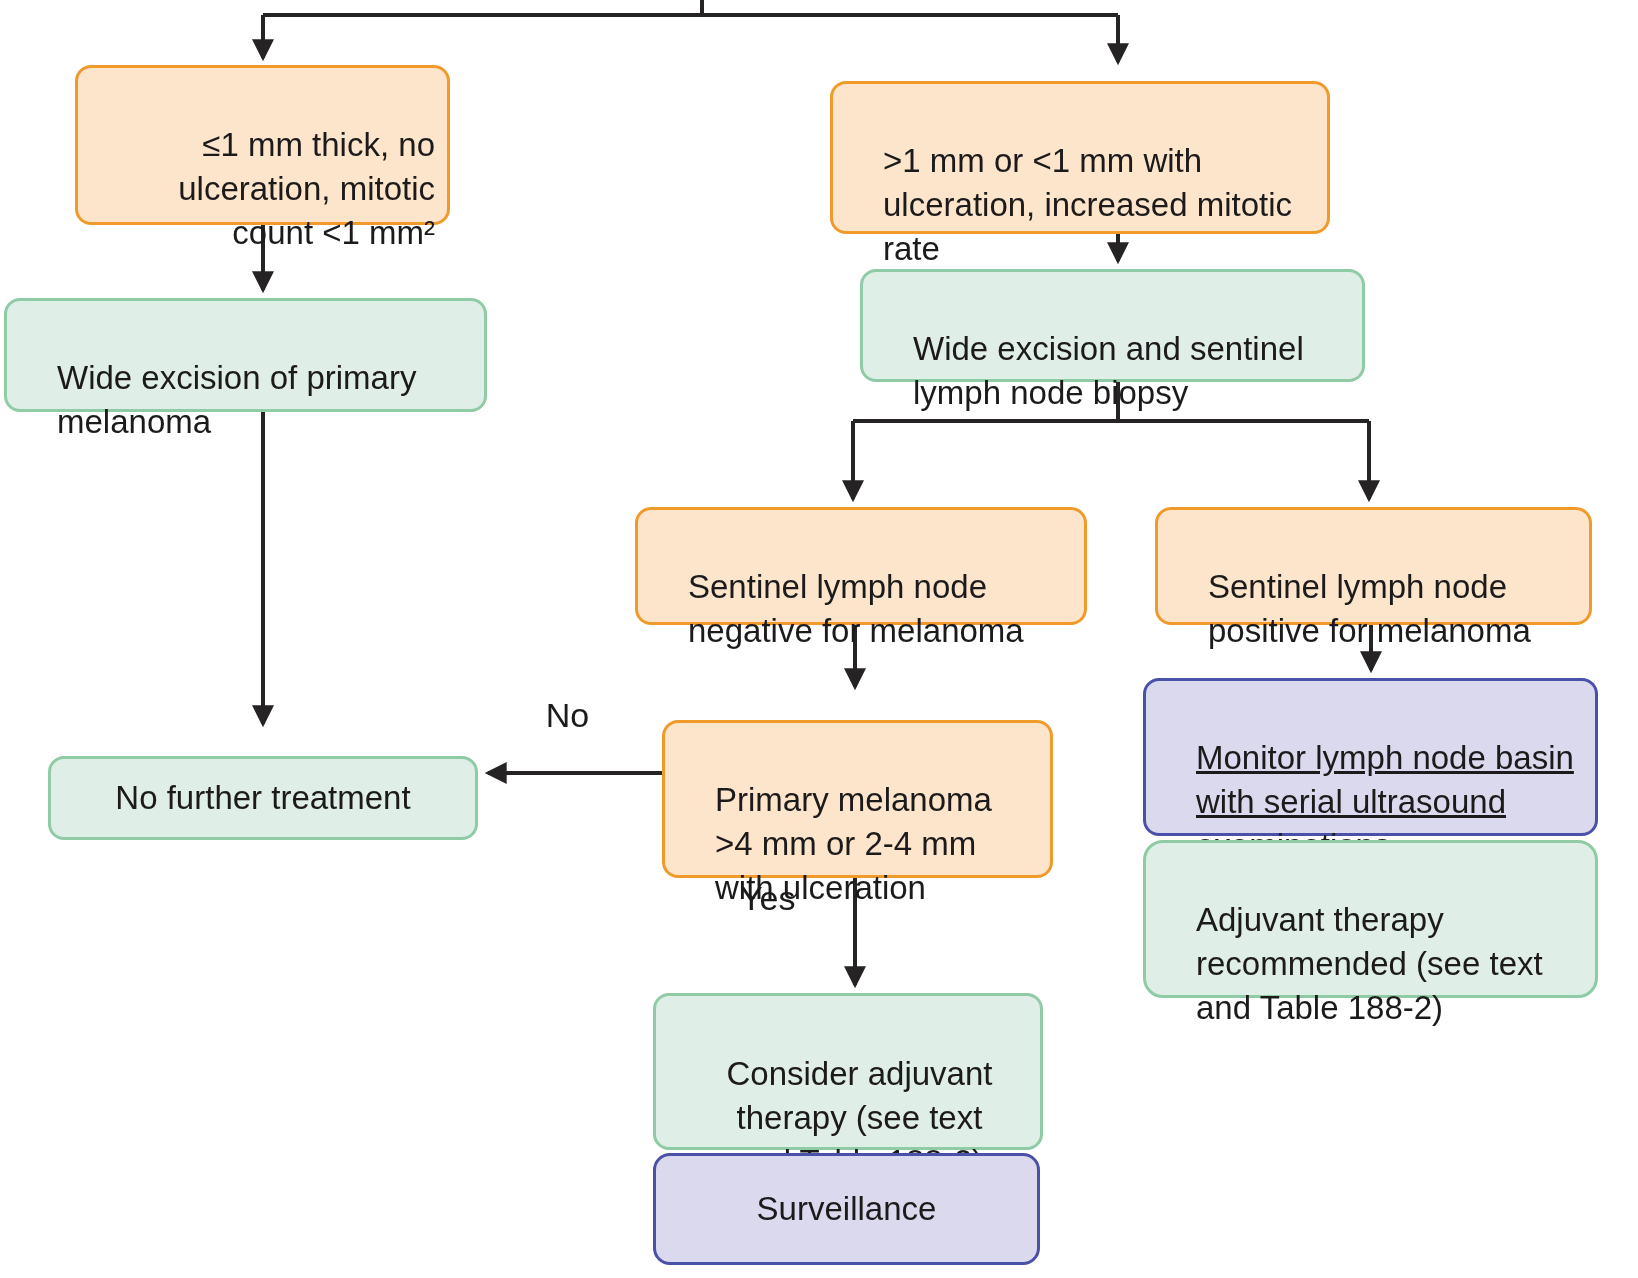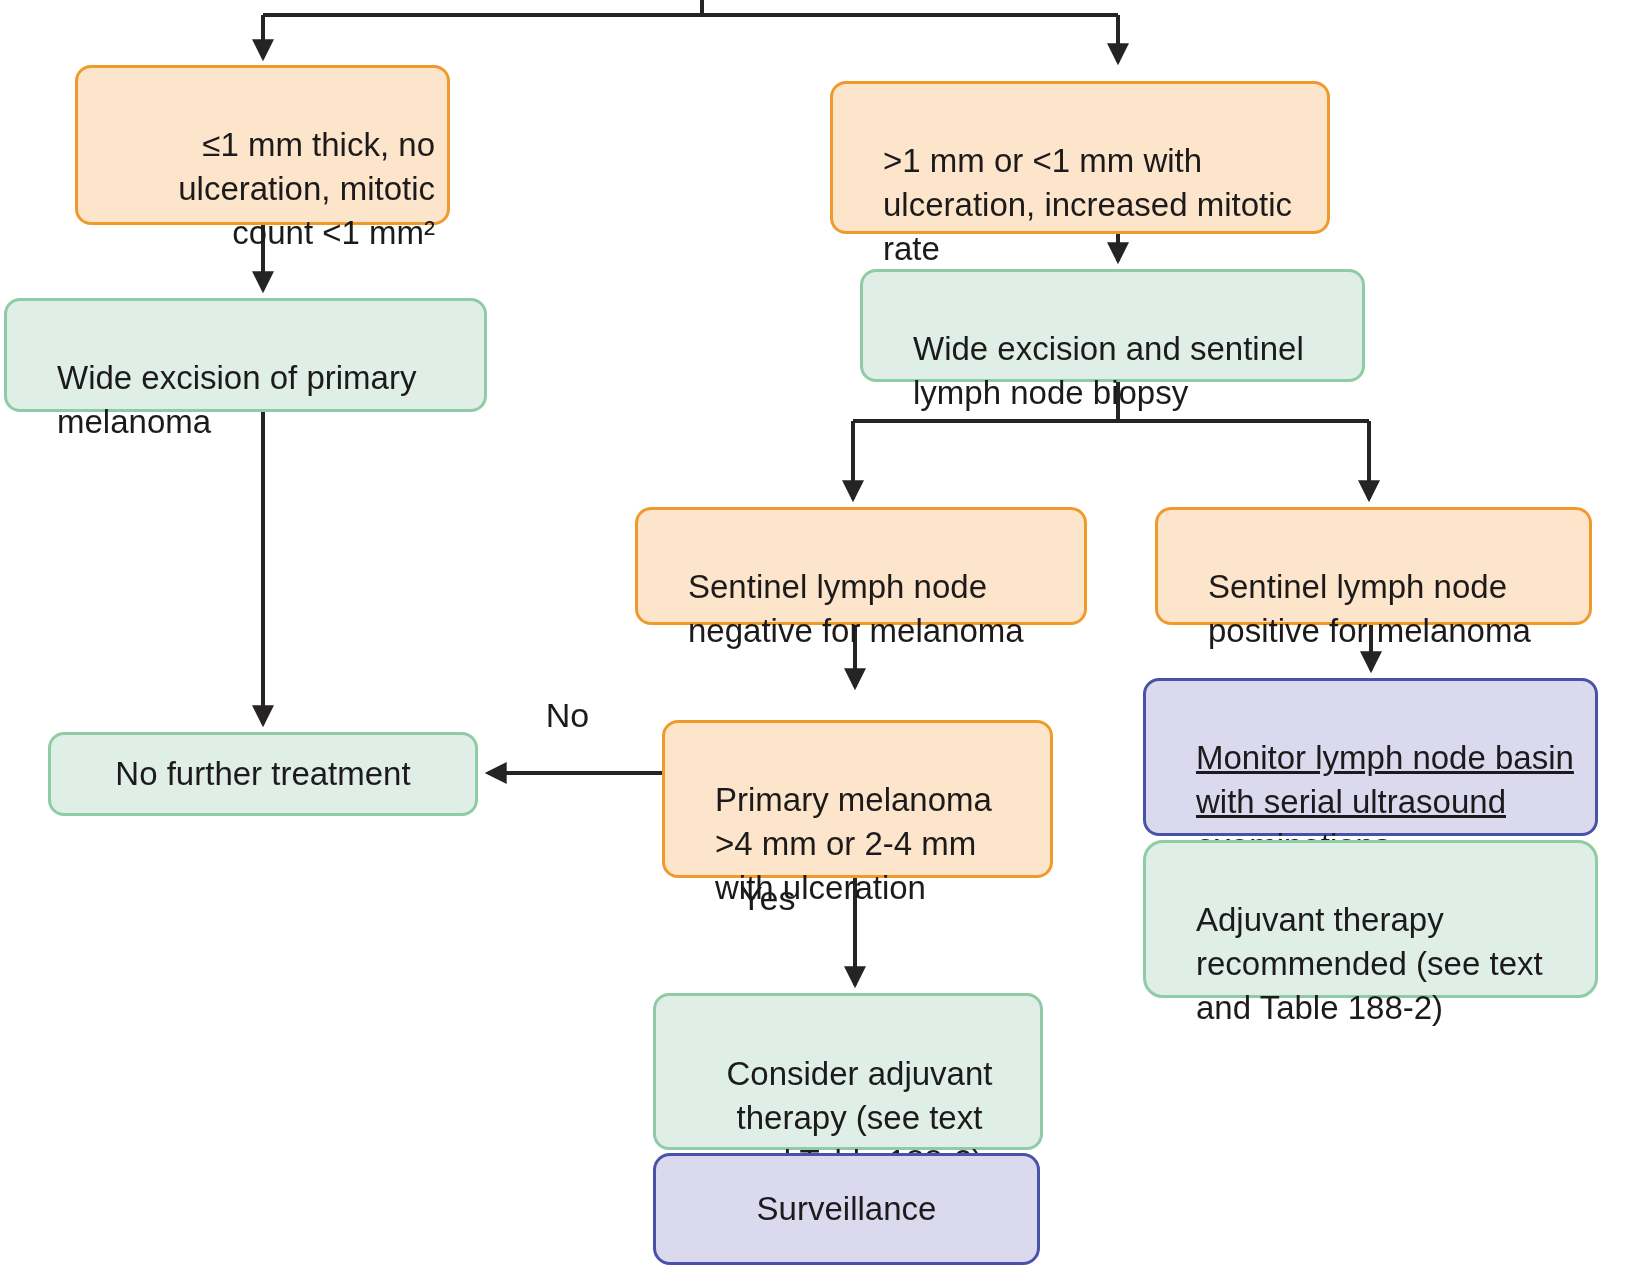"No further treatment" div.box { top: 732px -> 756px }
